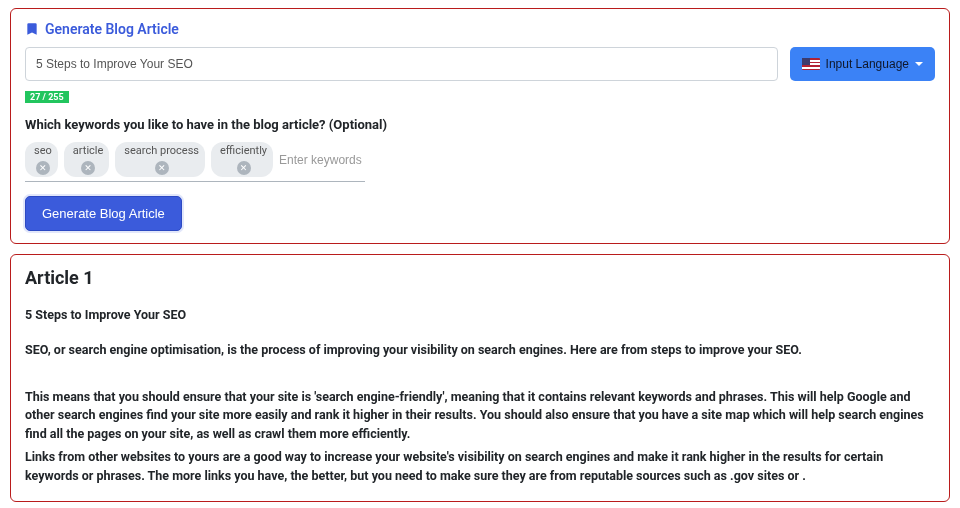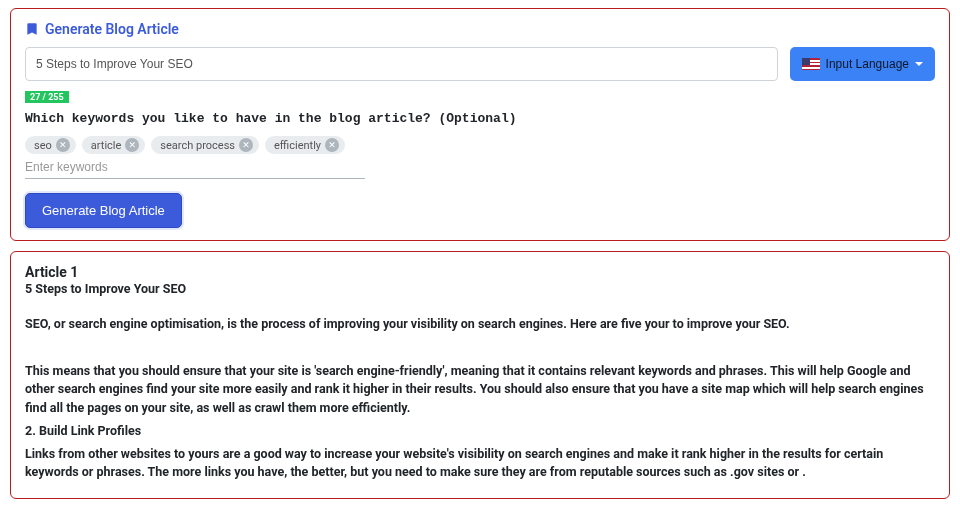"Which keywords you like to" label.form-label { font-family: Liberation Mono, monospace -> none; margin-top: 8px -> 14px }
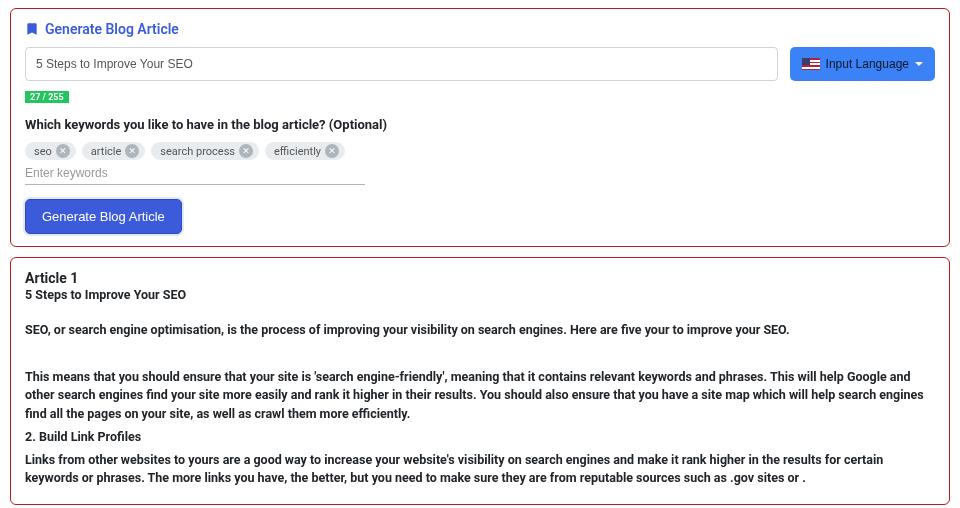"seo" .kw-chip { flex-direction: none -> column }
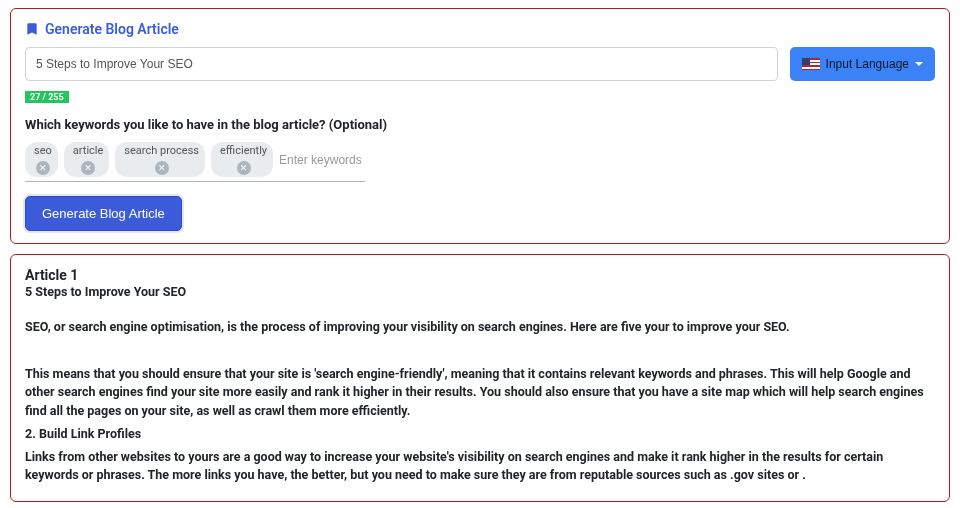"Article 1" .article-title { font-size: 14px -> 18px; margin-bottom: none -> 18px }
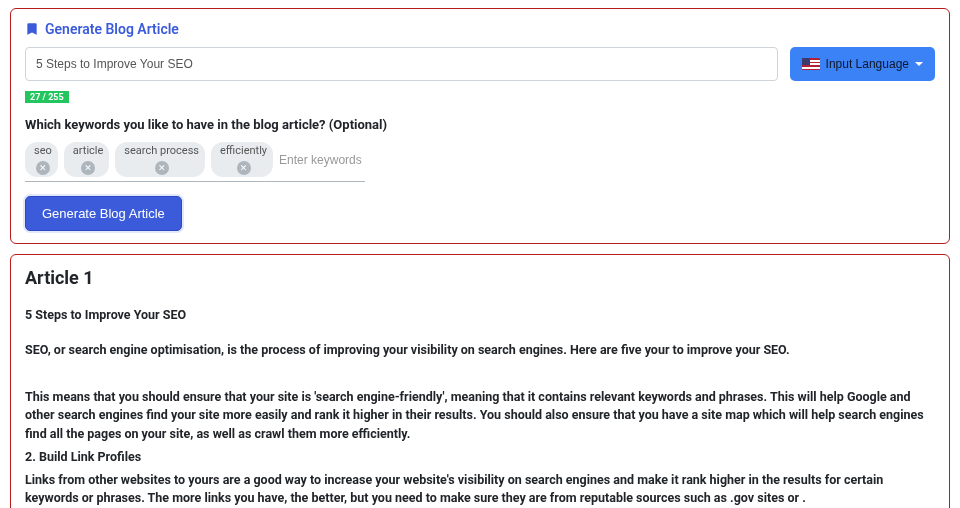"SEO, or search engine optimisation," p.bold { text: five your -> from steps }
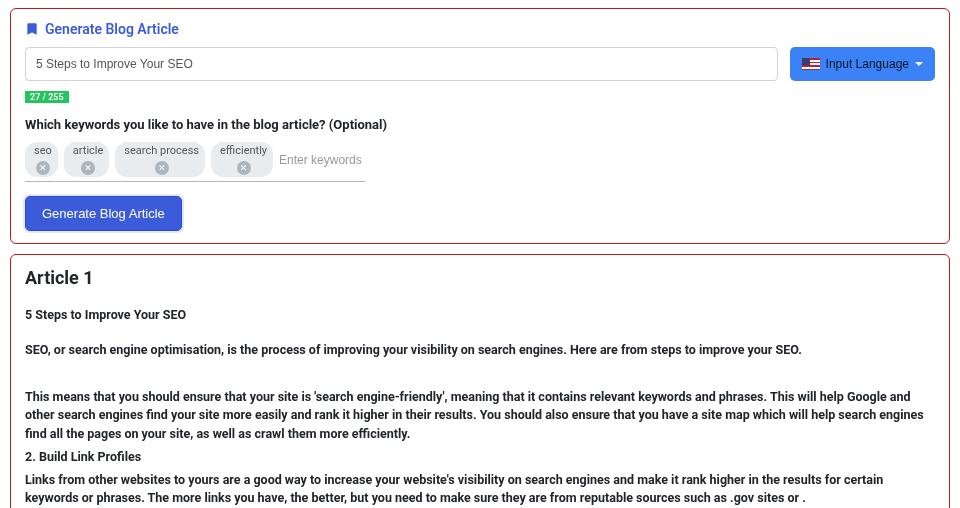"2. Build Link Profiles" p.bold { html: <p>2. Build Link Profiles</p> -> none }
